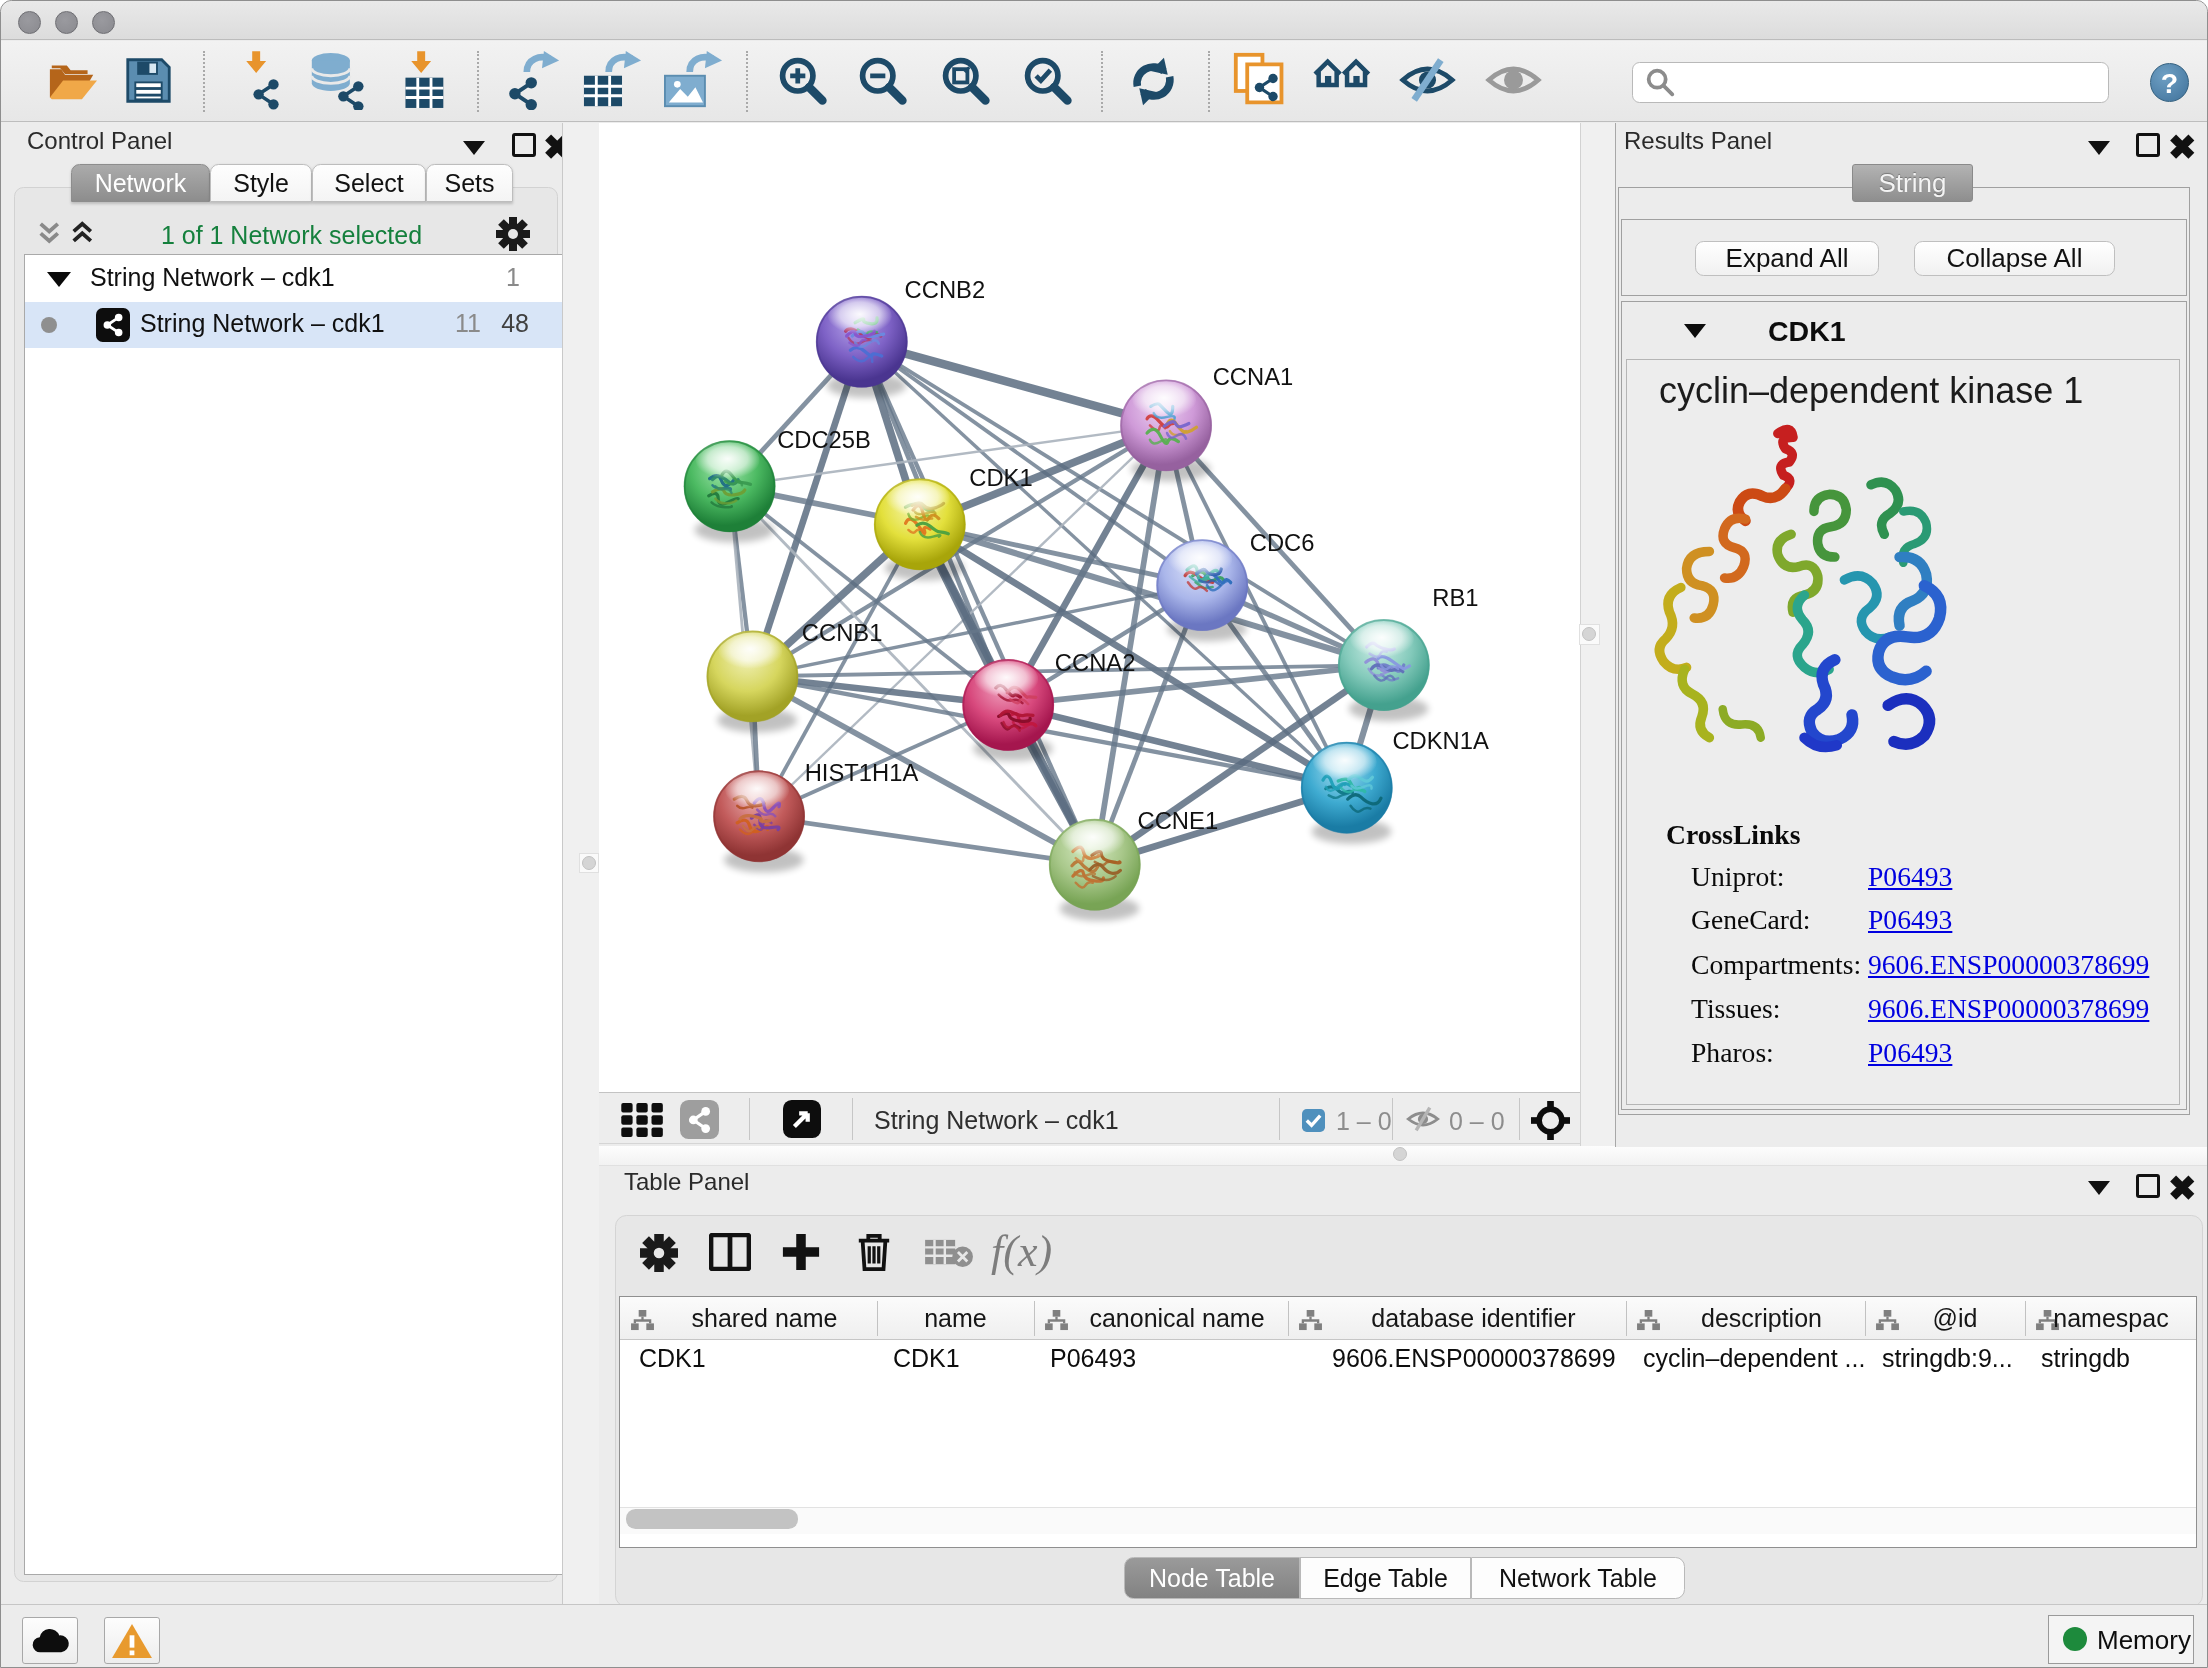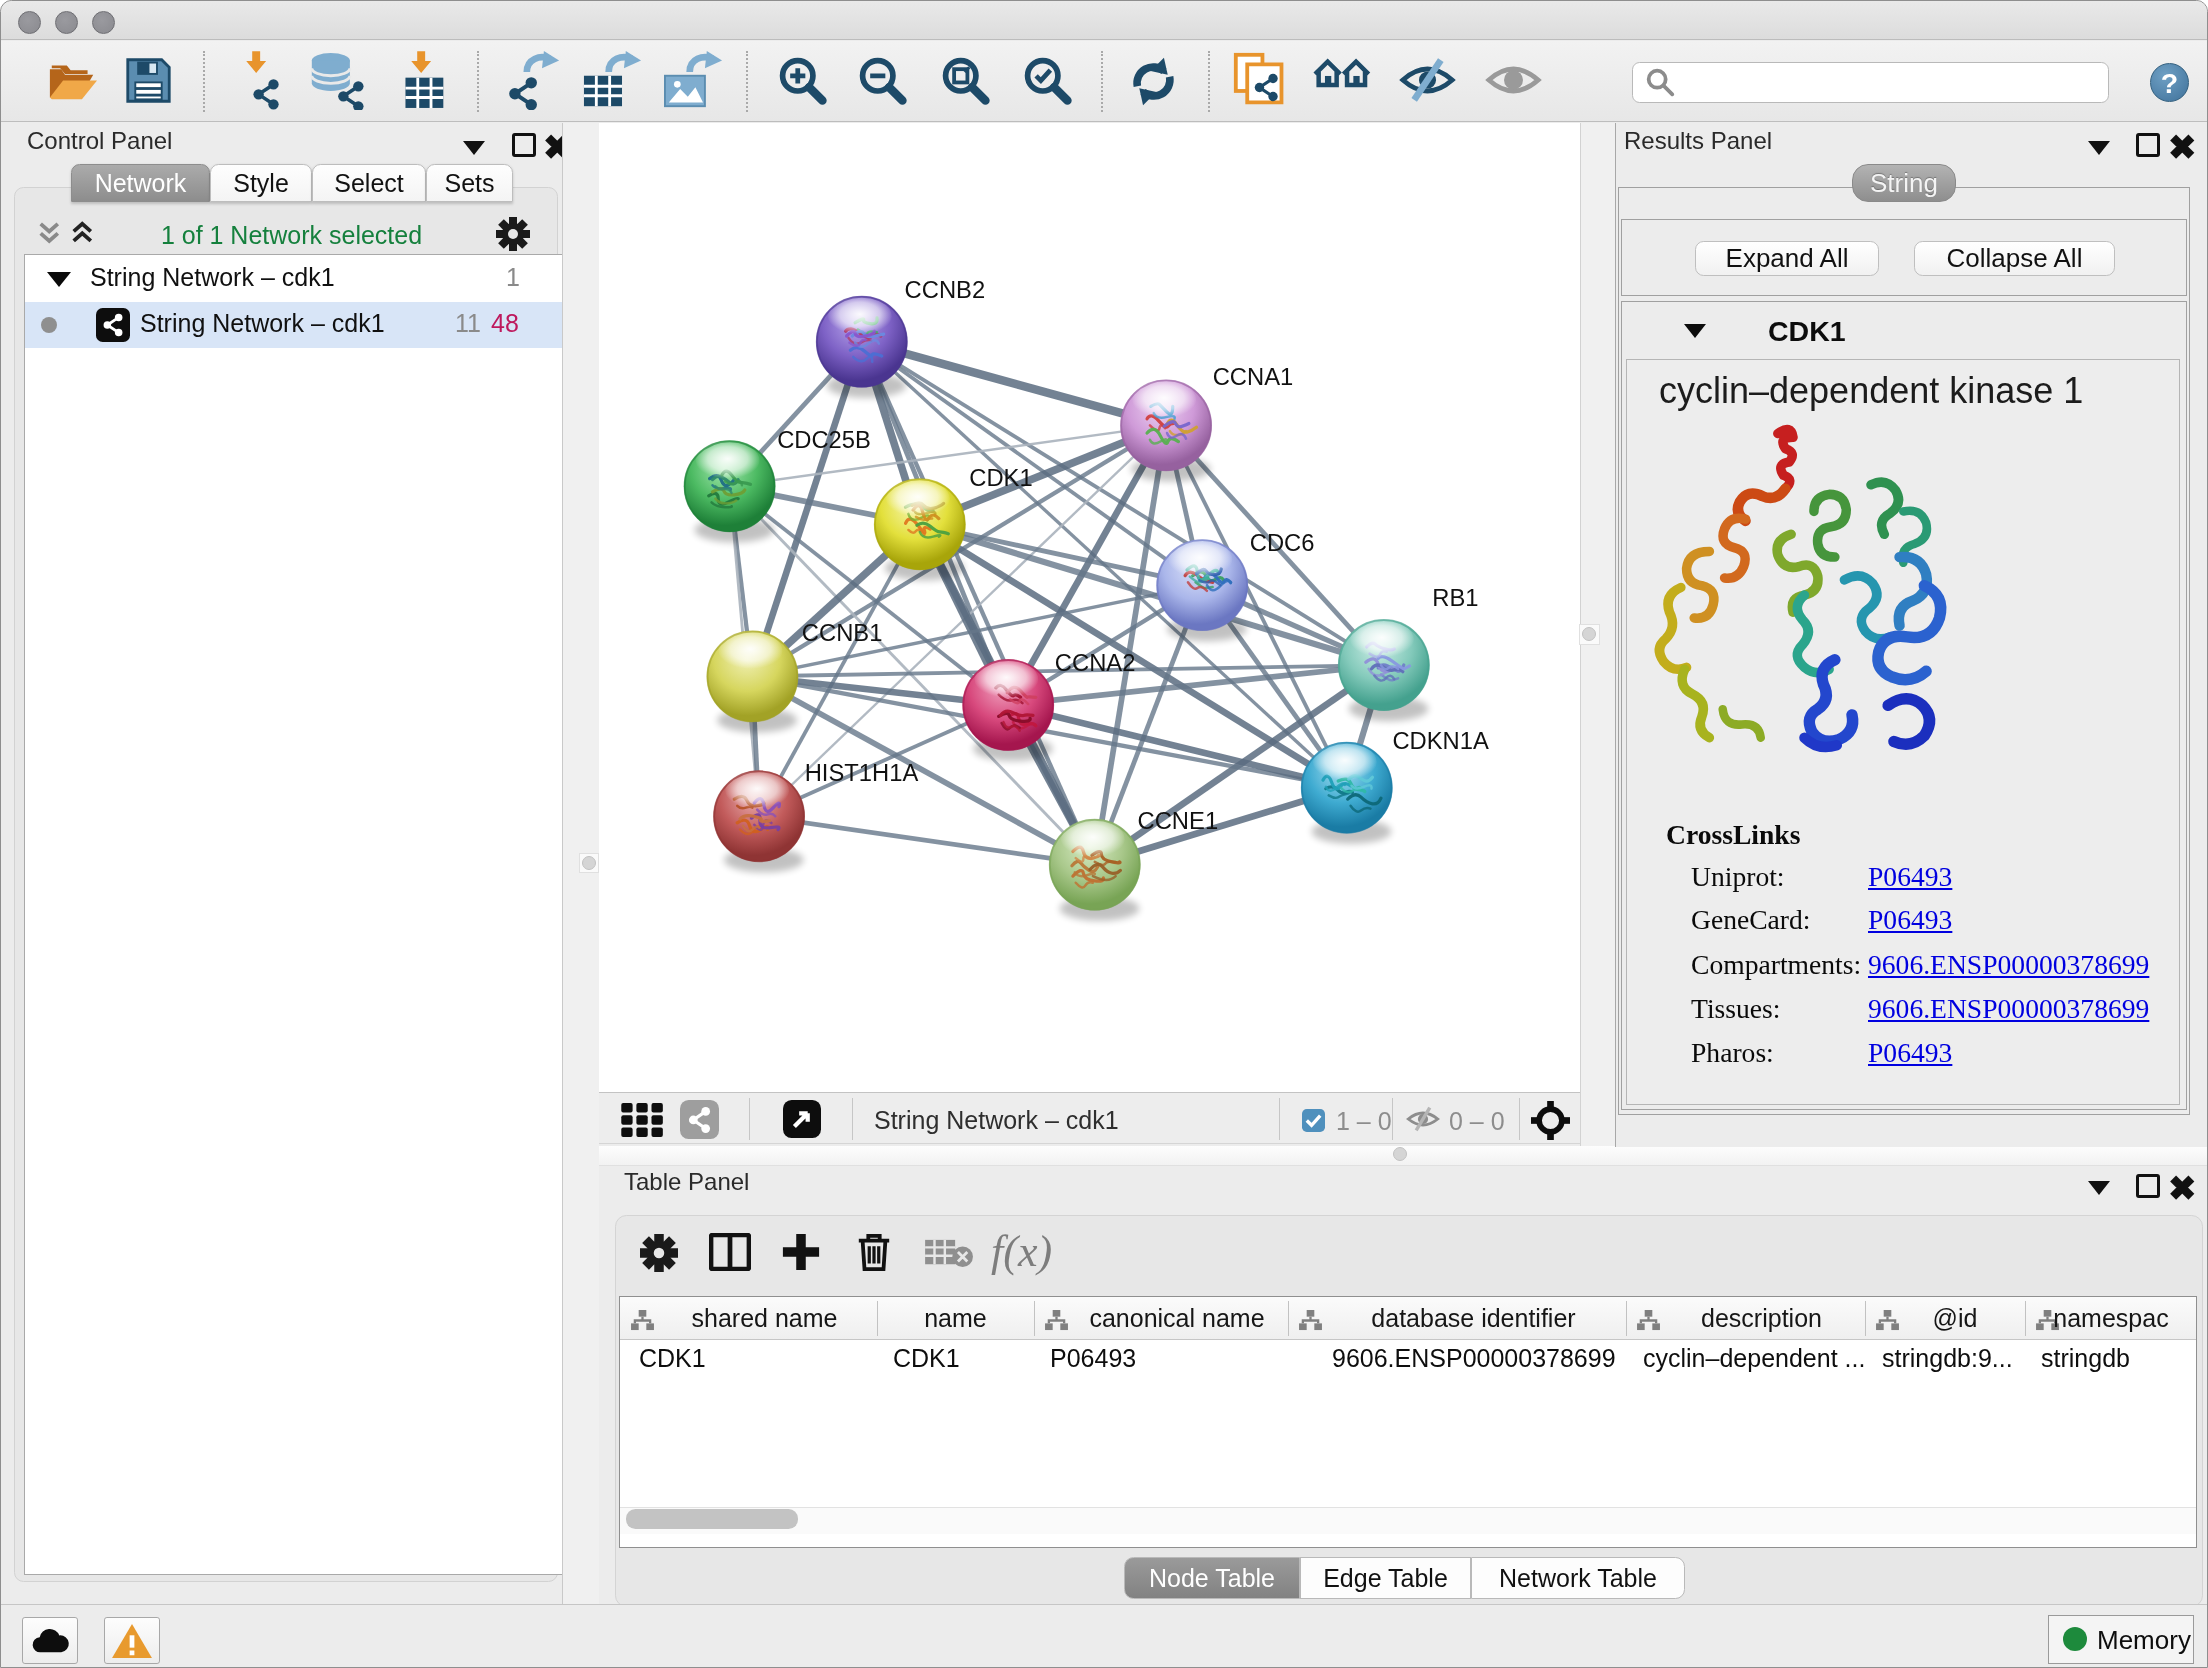"String" div.abs { border-radius: 16px -> 3px; width: 104px -> 121px }
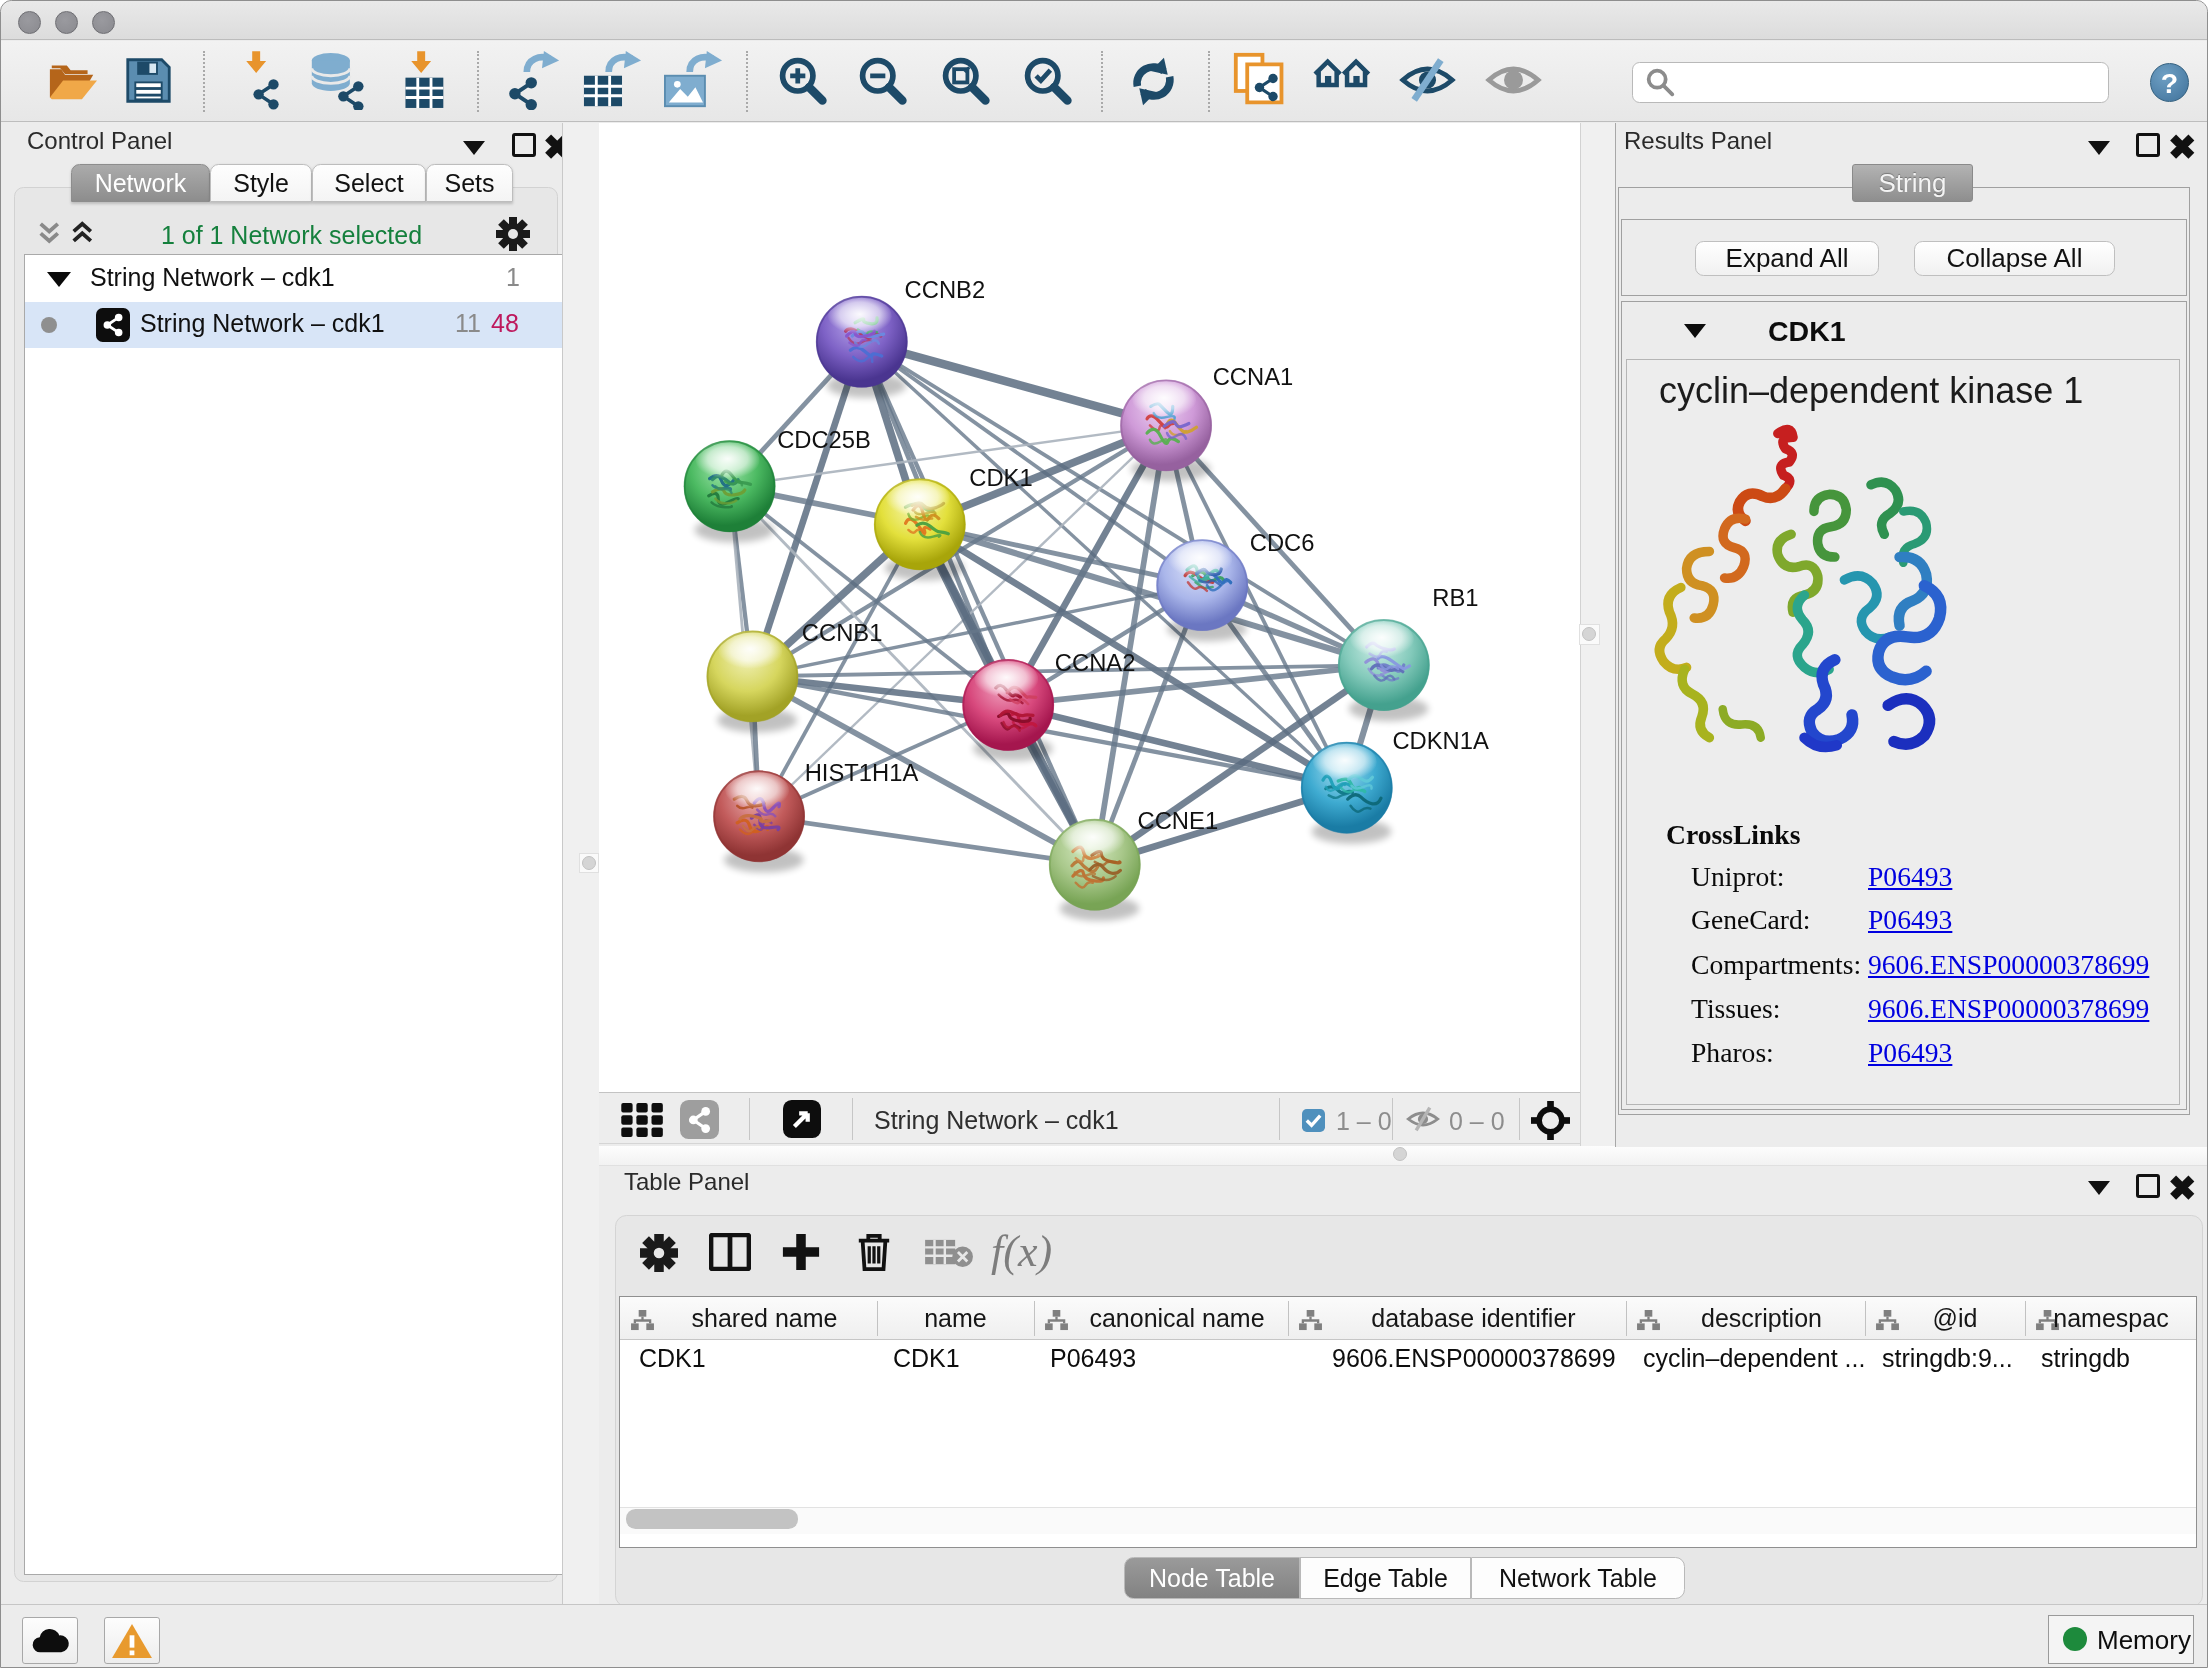"48" div.abs { color: #be185d -> #404040; text-align: left -> right }
